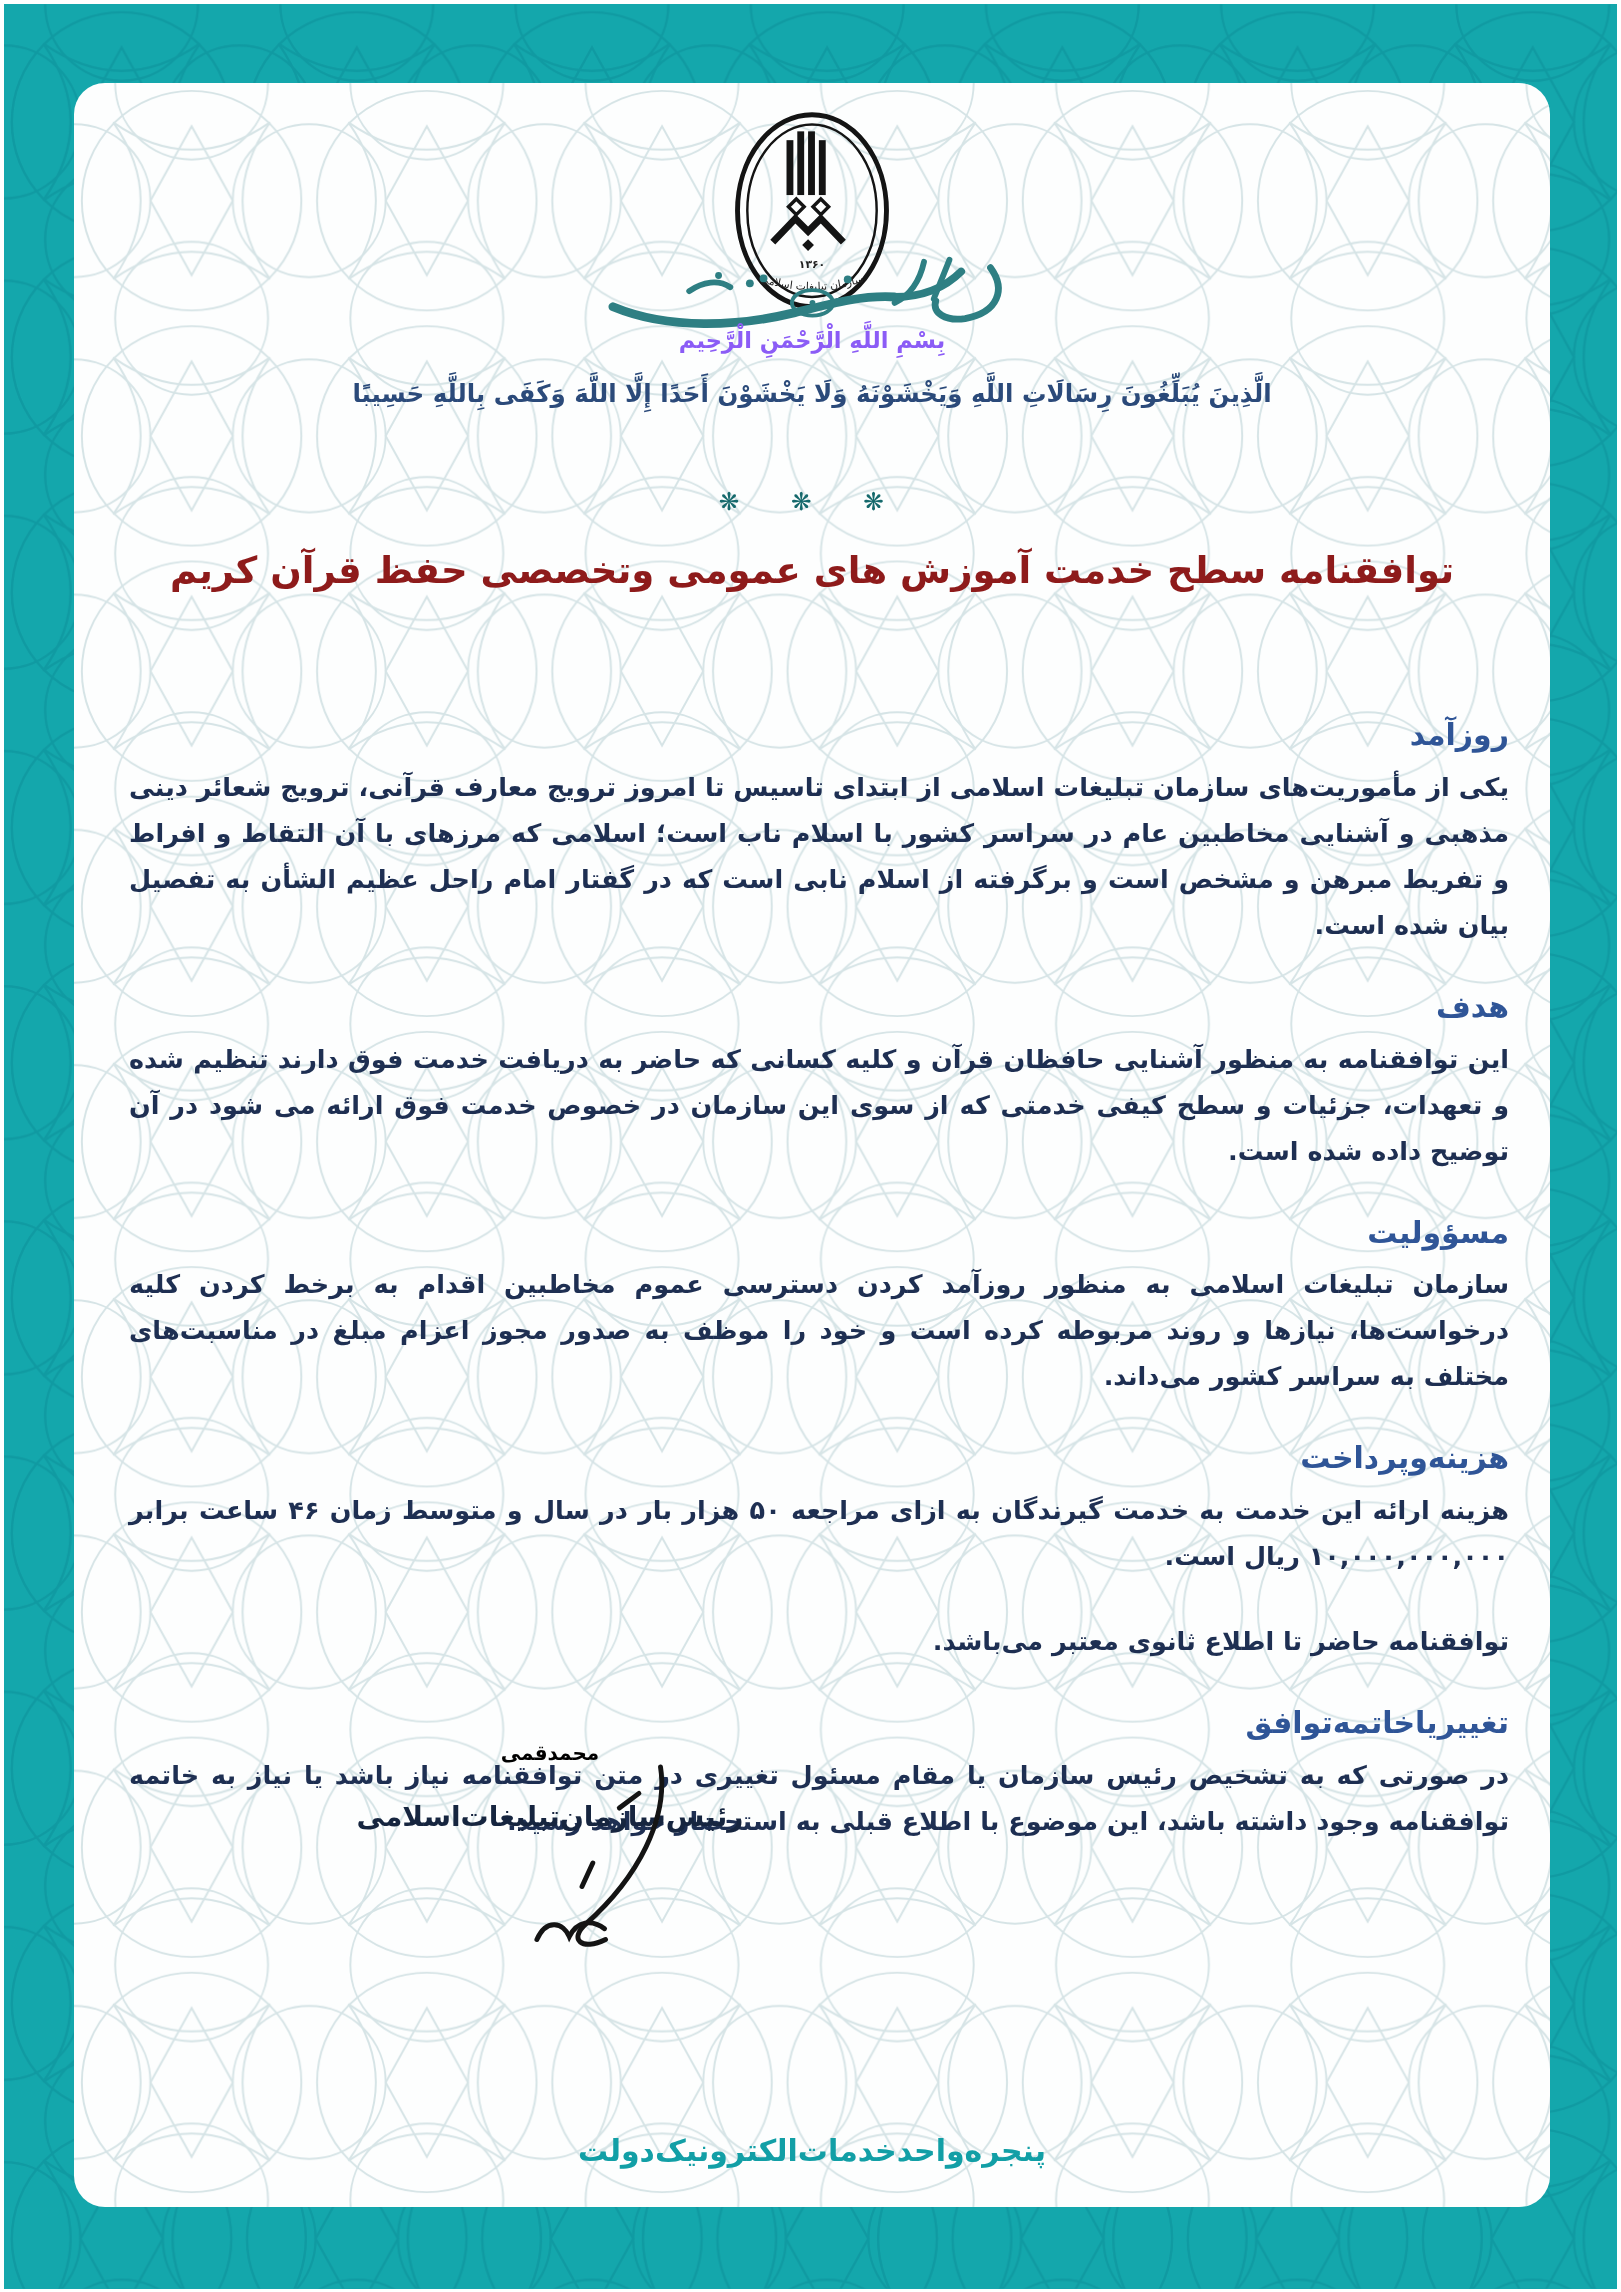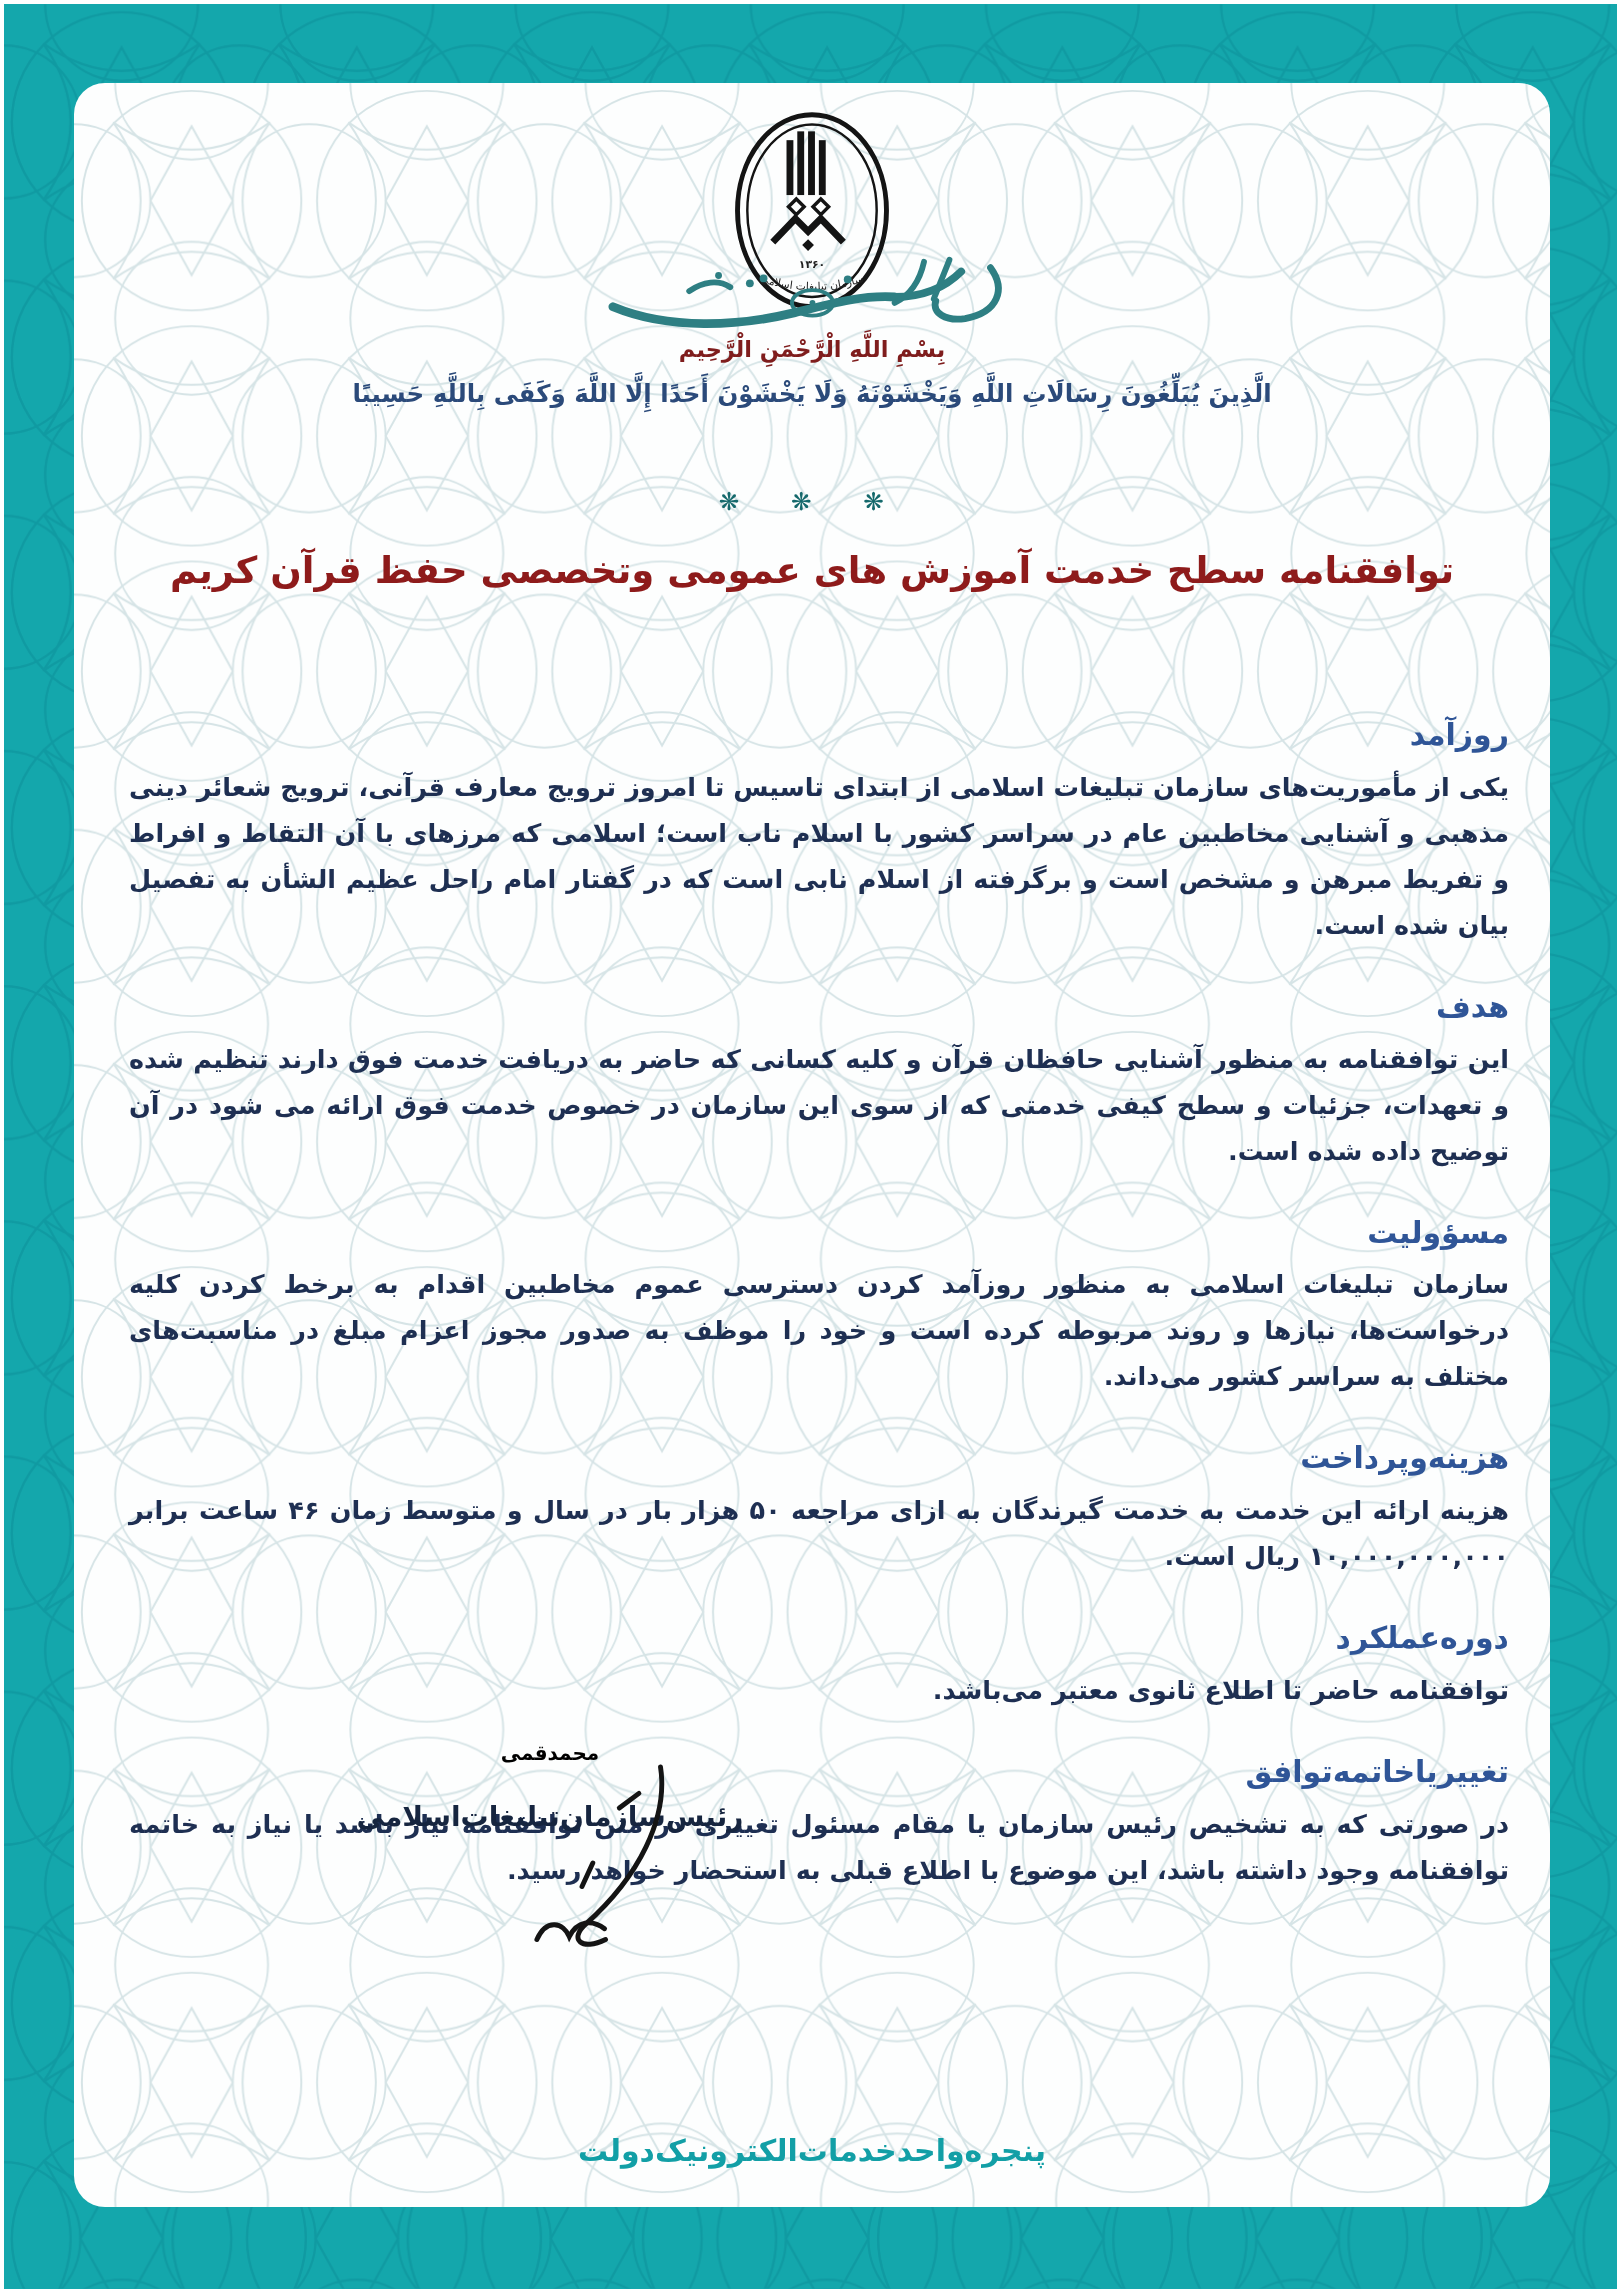"بِسْمِ اللَّهِ الْرَّحْمَنِ الْرَّحِيم" .bismillah { color: #7f1d1d -> #8b5cf6; top: 253px -> 244px }
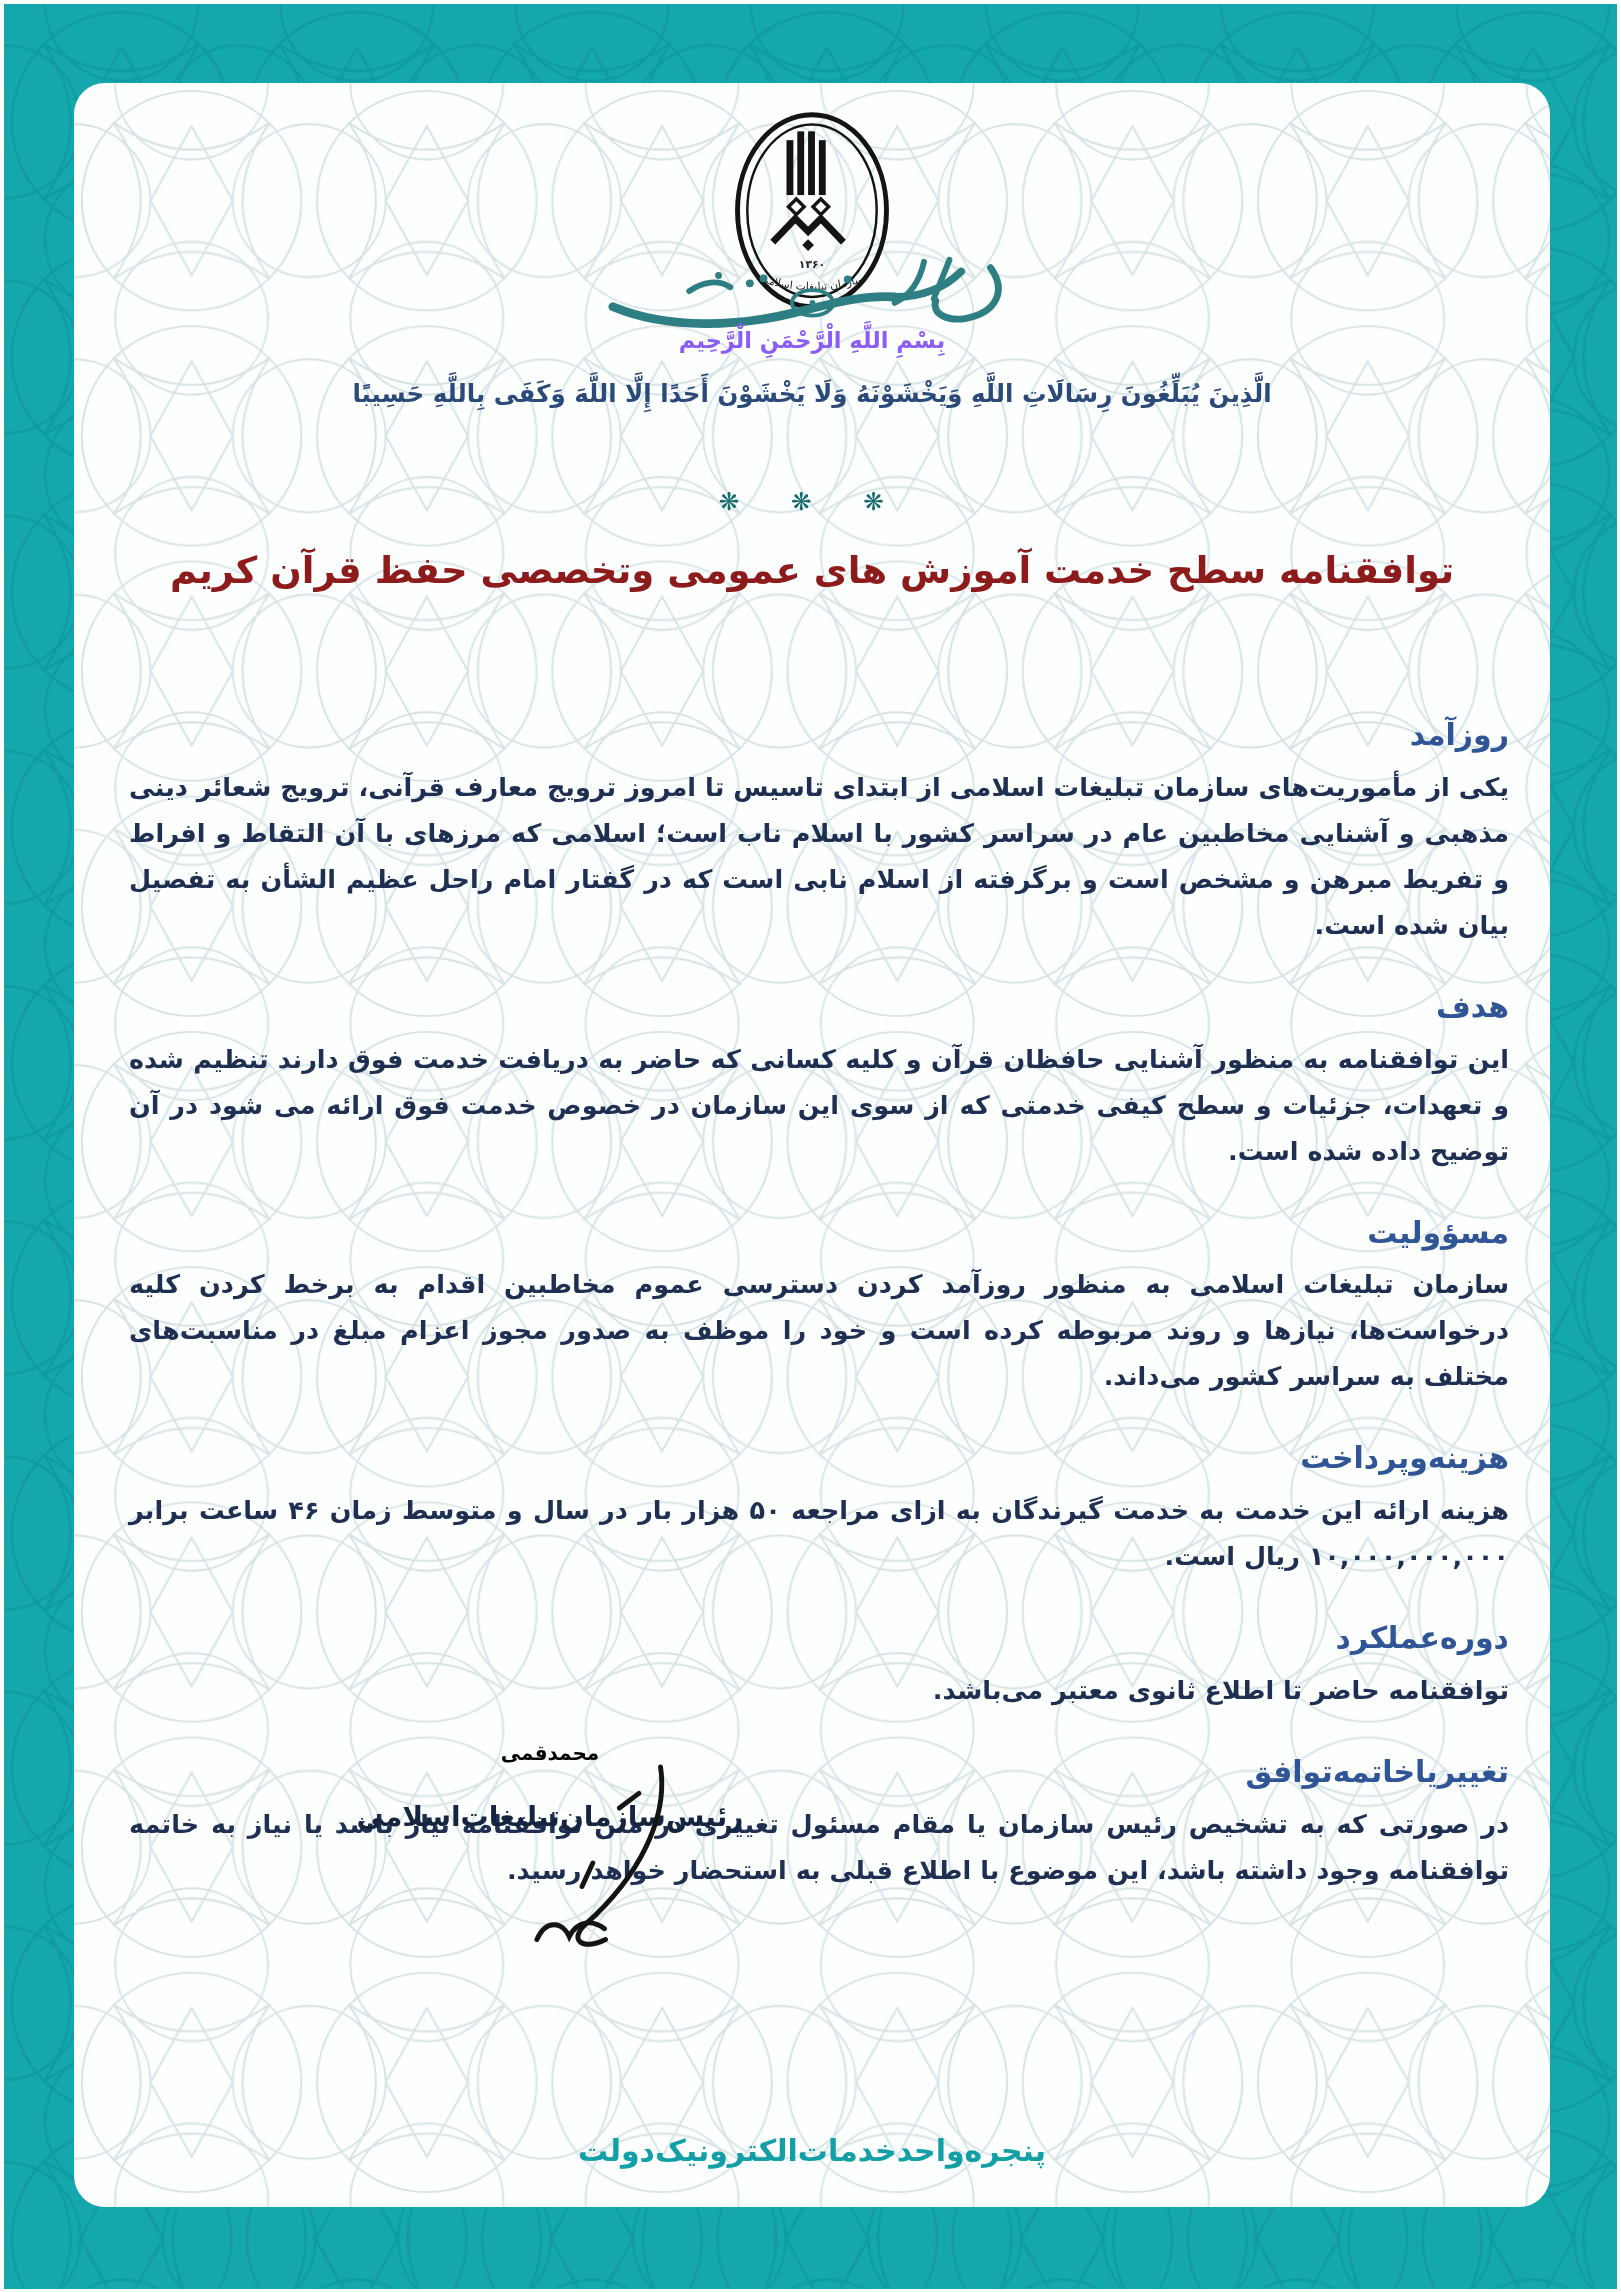"دوره‌عملکرد" h2 { html: <h2>دوره‌عملکرد</h2> -> none }
